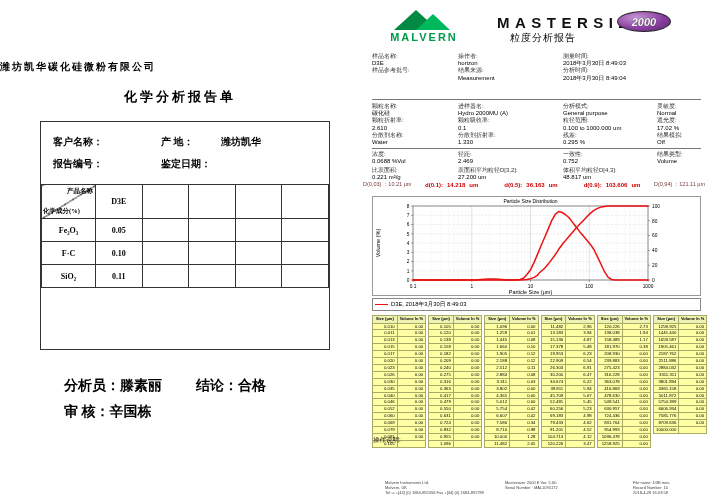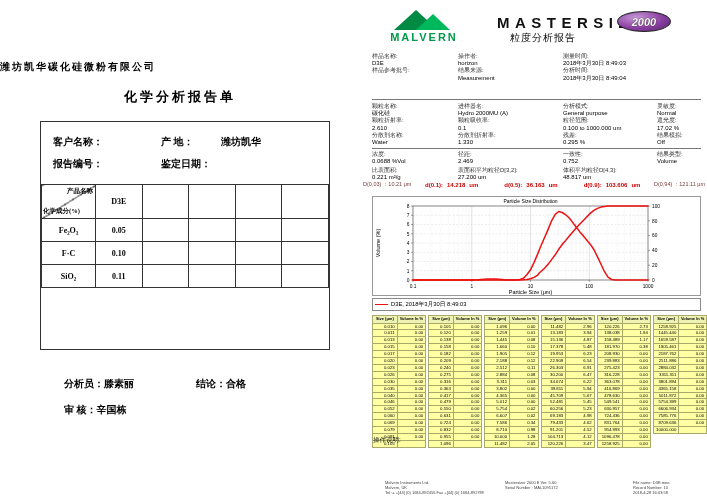"分析员：滕素丽" .lr-sign { font-size: 10px -> 14px }
